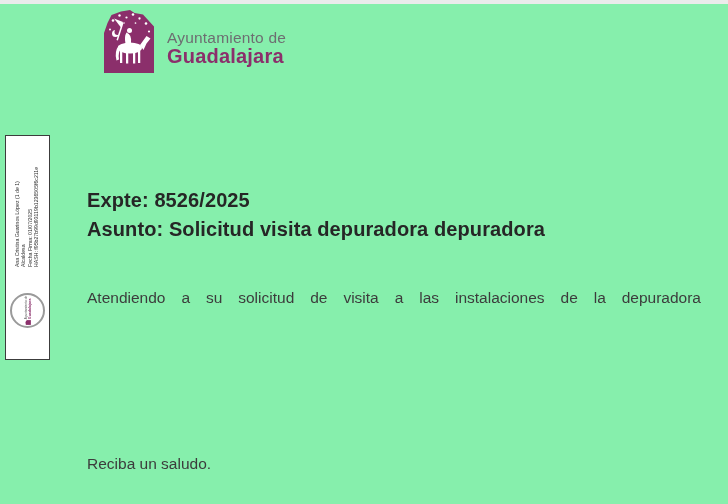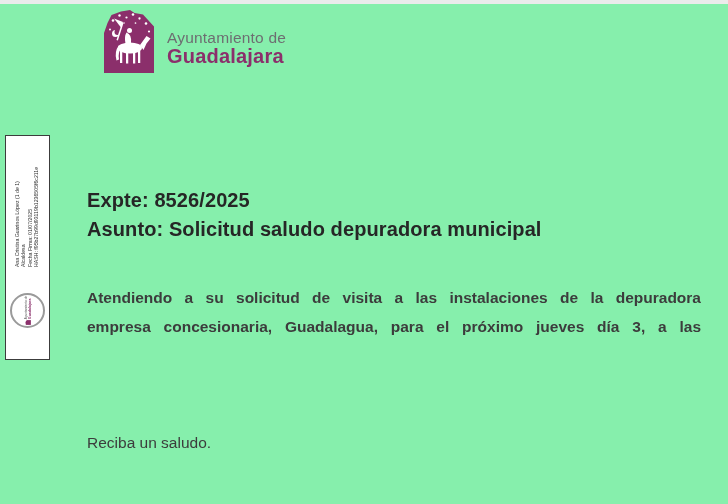"Asunto: Solicitud saludo depuradora" div.heading { text: saludo depuradora municipal -> visita depuradora depuradora }
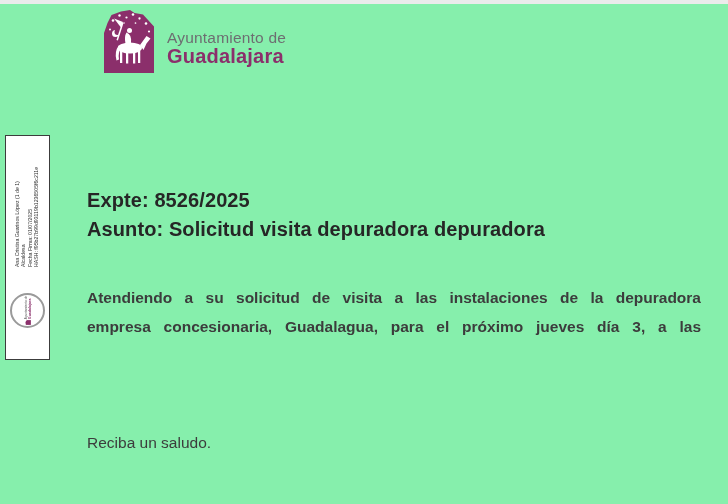"Atendiendo a su solicitud de" .bodytext .line.j { font-weight: bold -> none }
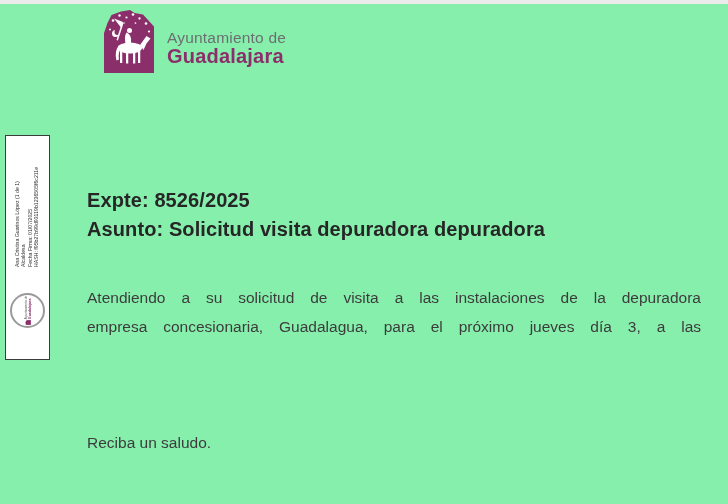"empresa concesionaria, Guadalagua, para" div.line { html: <div>empresa concesionaria, Guadalagua, para el próximo jueves día 3, a las</div> -> none }
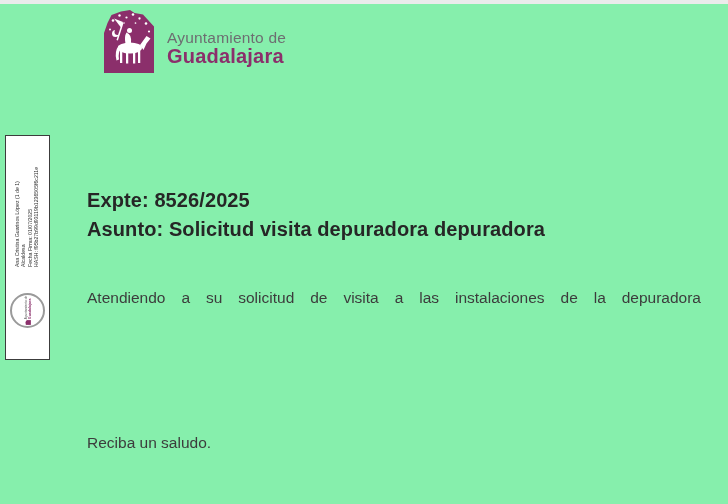"Reciba un saludo." .closing { top: 434px -> 455px }
